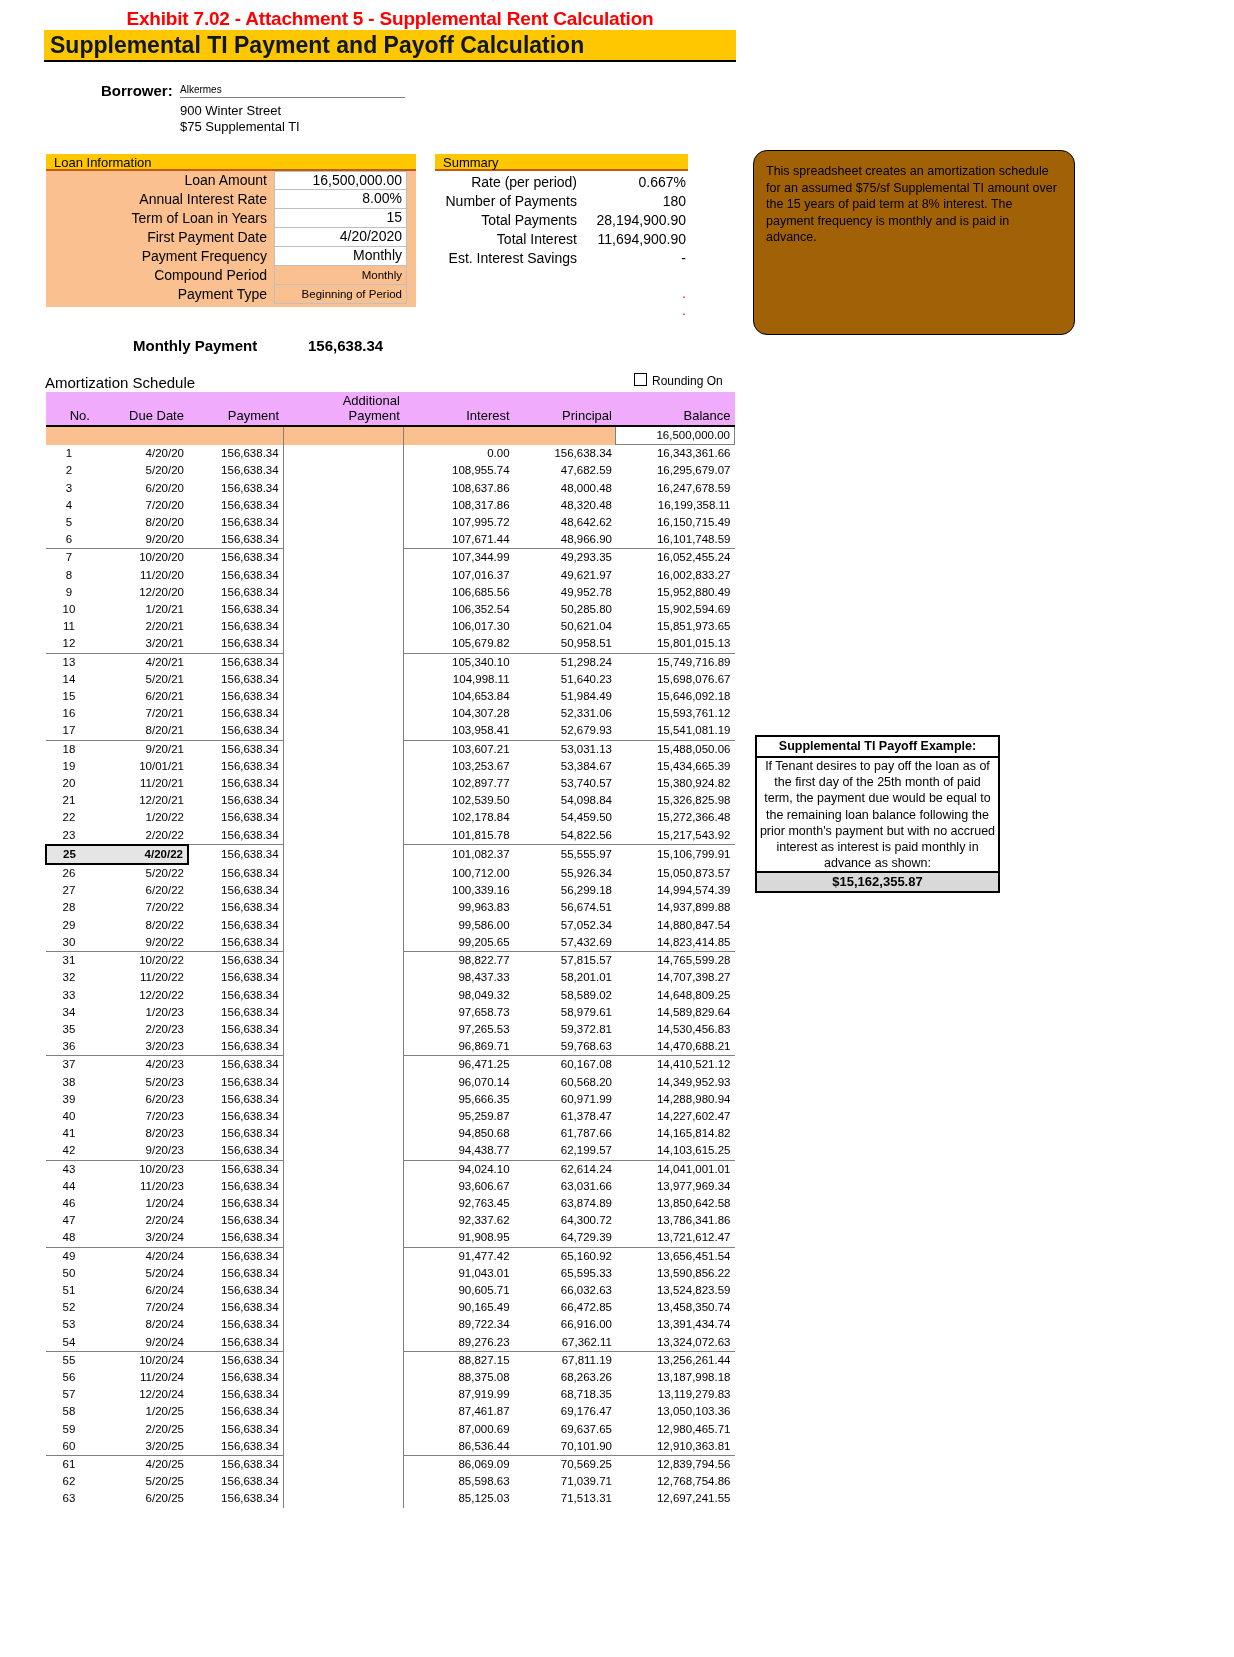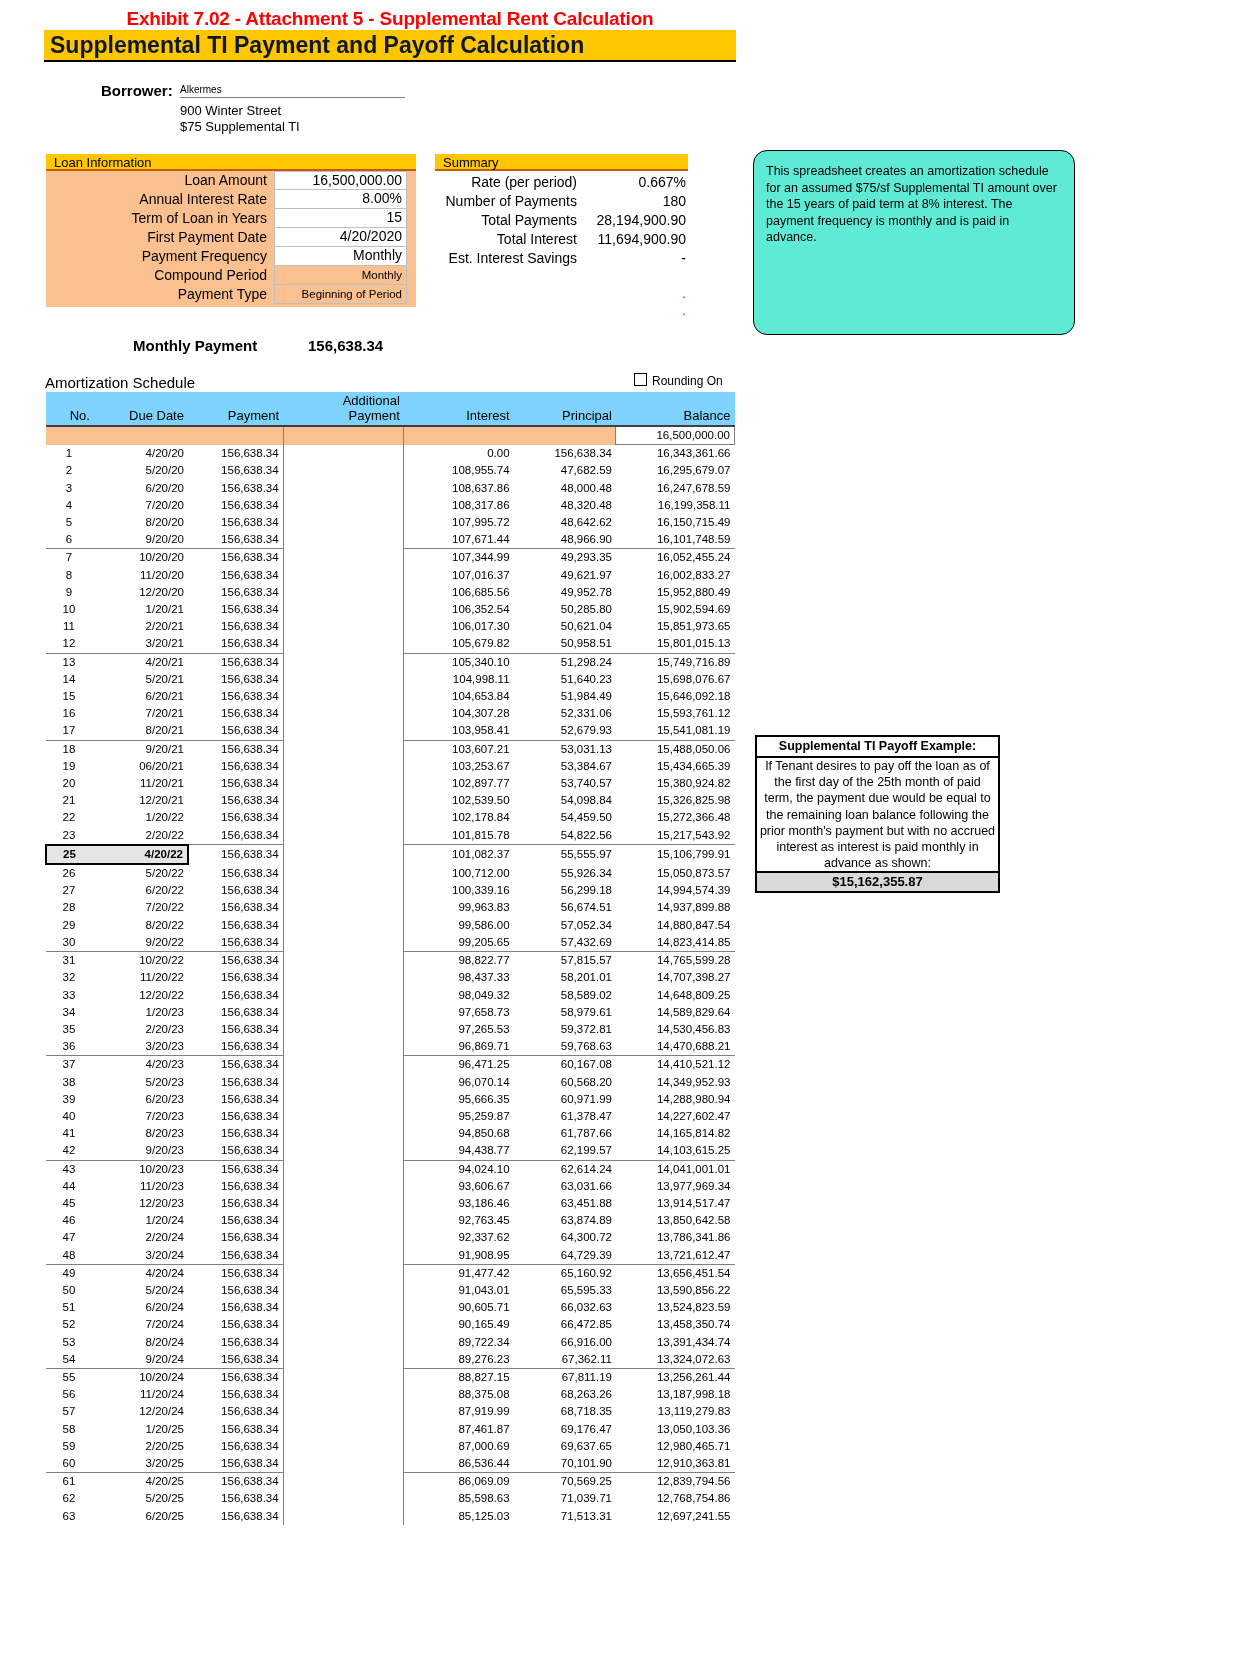"This spreadsheet creates an amortization" #info-callout { background: #5eead4 -> #a16207 }
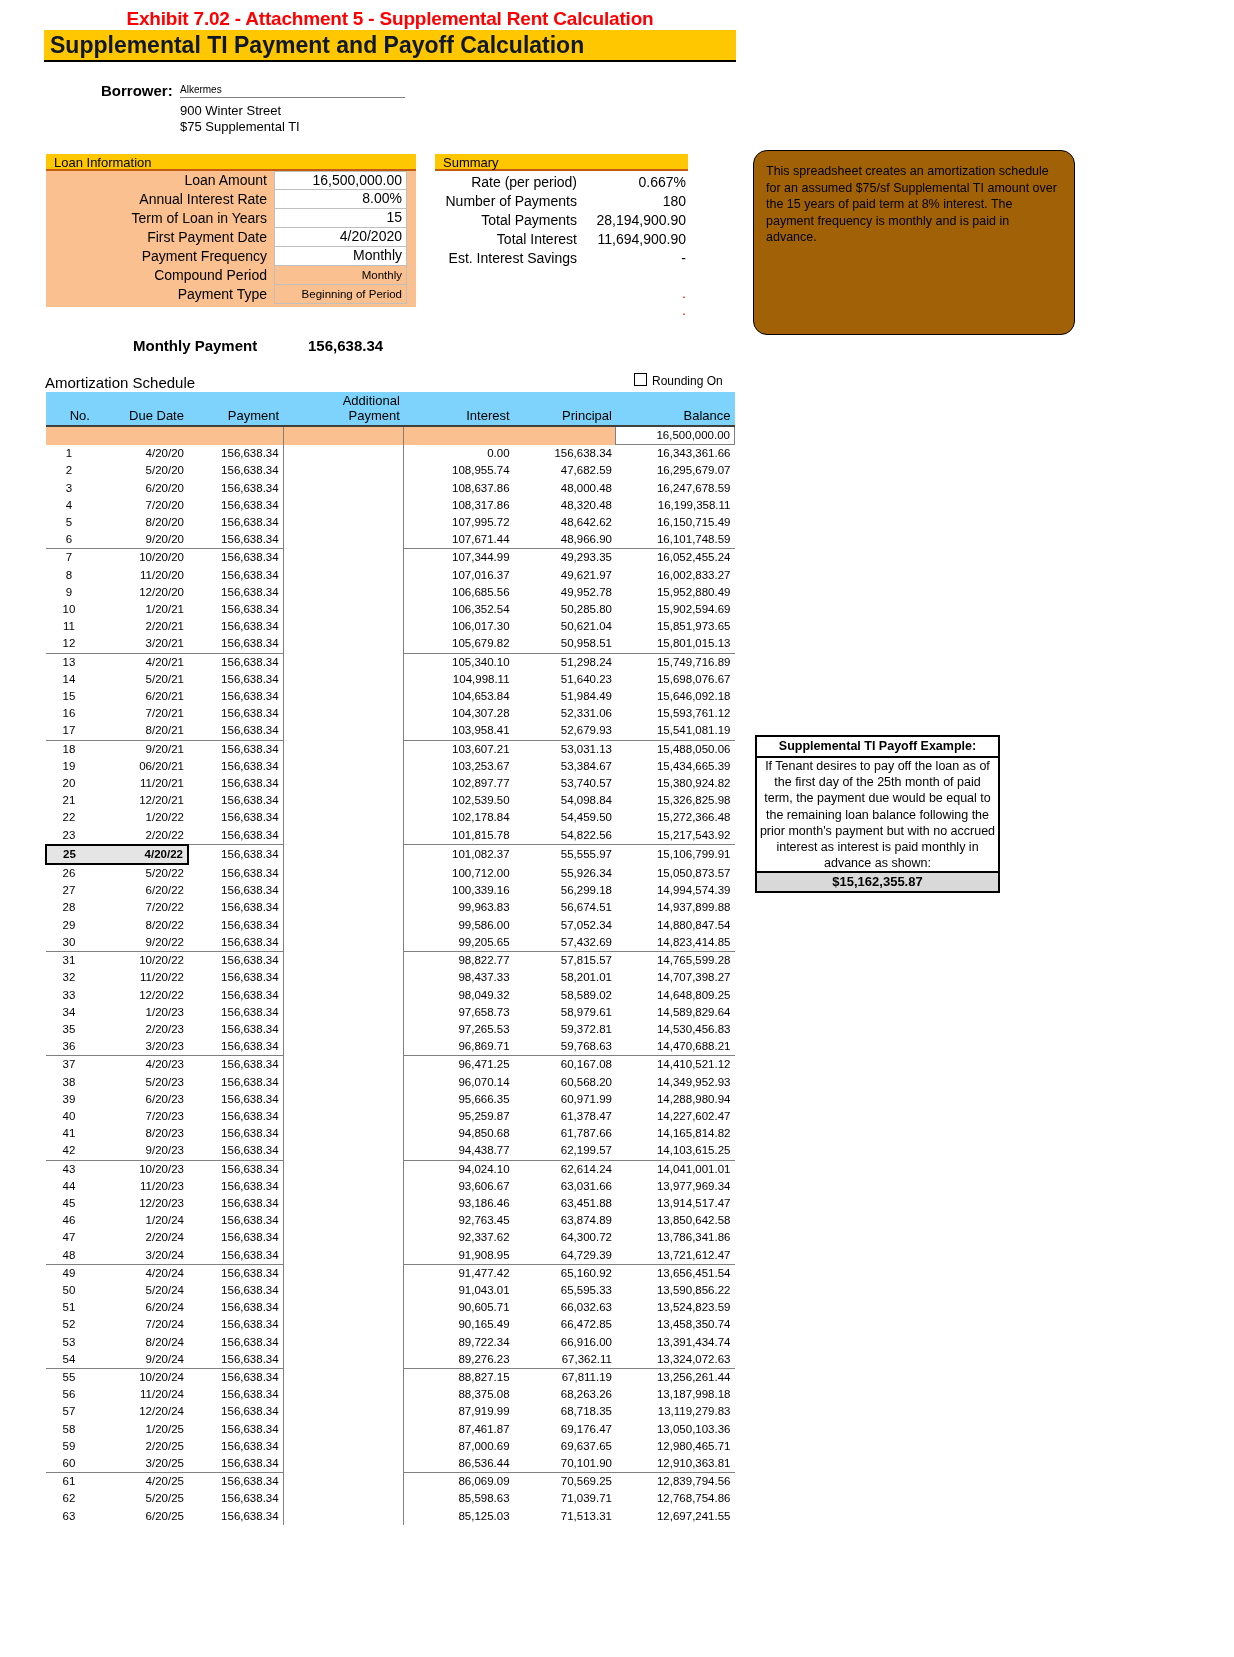"Additional" #amort-table th { background: #7dd3fc -> #f0abfc; border-bottom: 2px solid #404040 -> 2px solid #000000 }
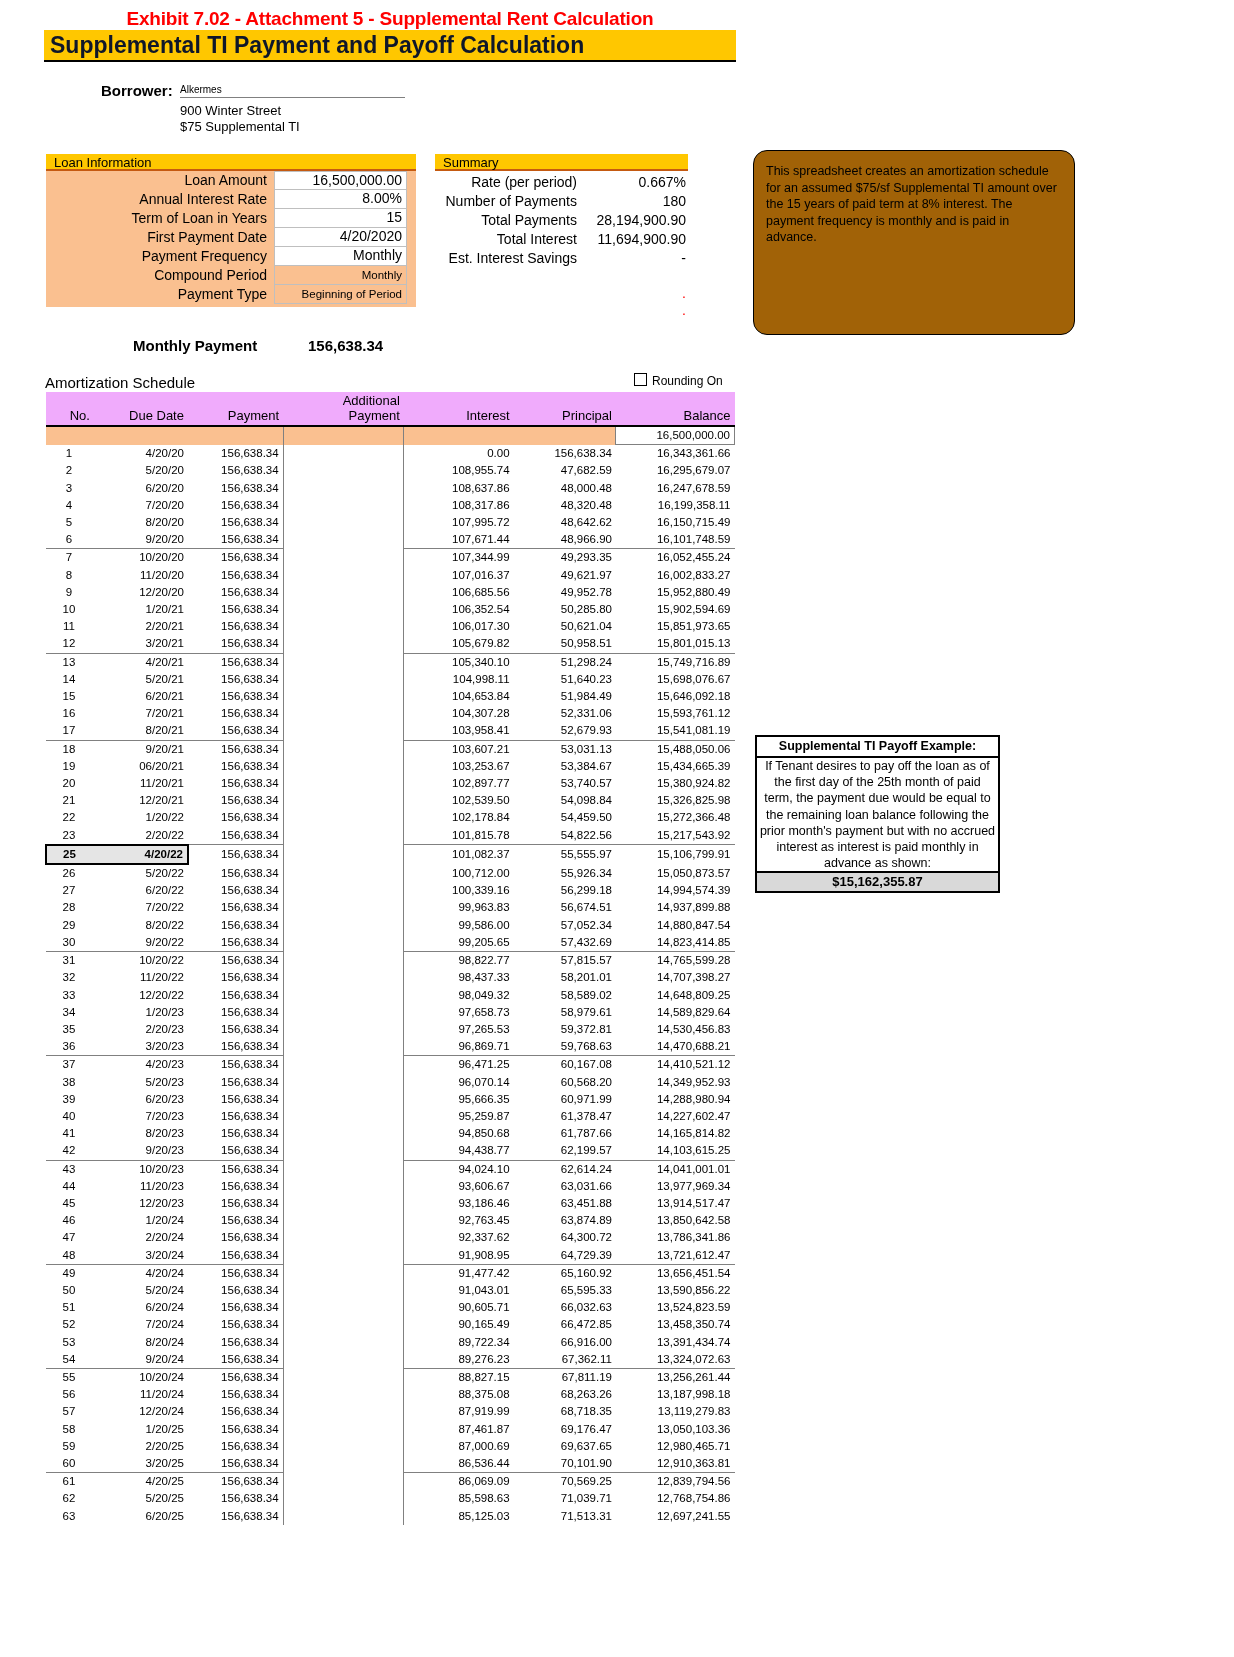"06/20/21" td.c-date { text: 06/20/21 -> 10/01/21 }
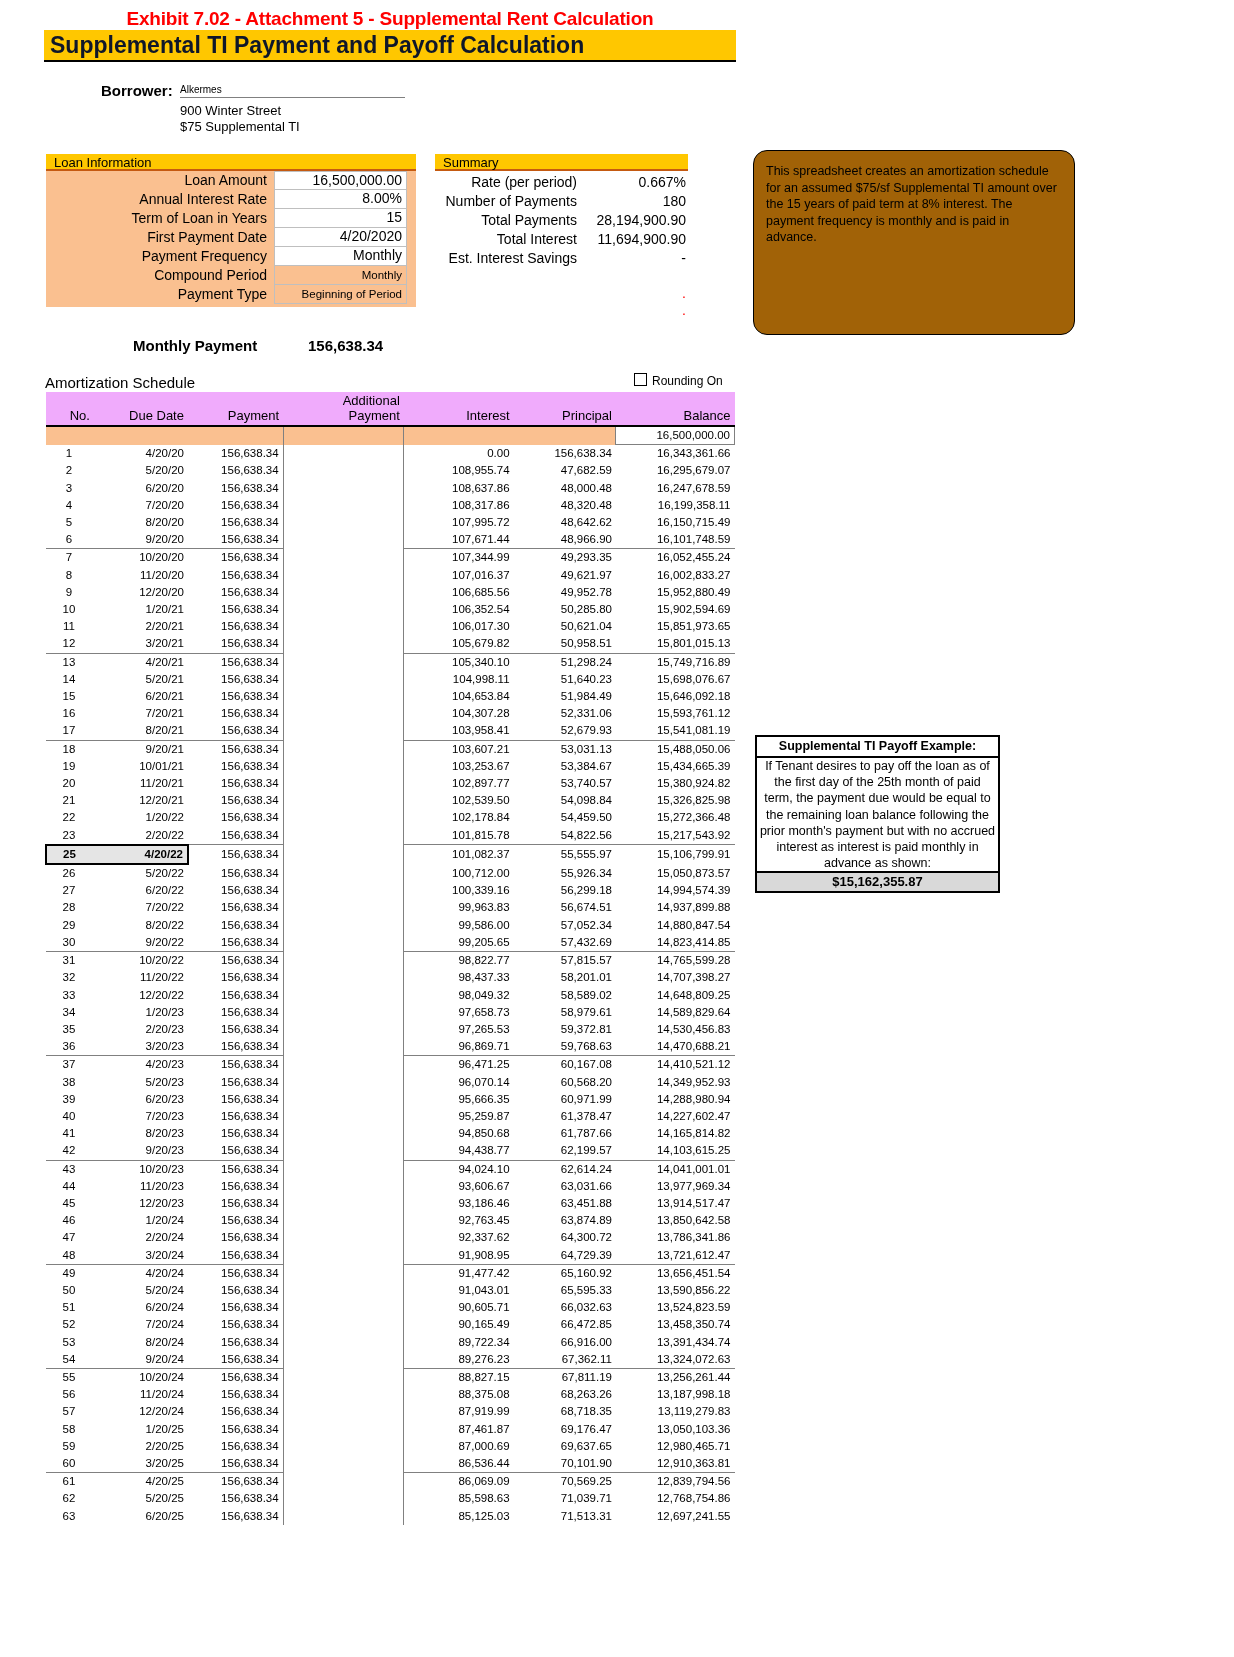"45" tr { html: <tr> <td>45</td> <td>12/20/23</td> <td>156,638.34</td> <td></td> <td>93,186.46</td> <td>63,451.88</td> <td>13,914,517.47</td> </tr> -> none }
